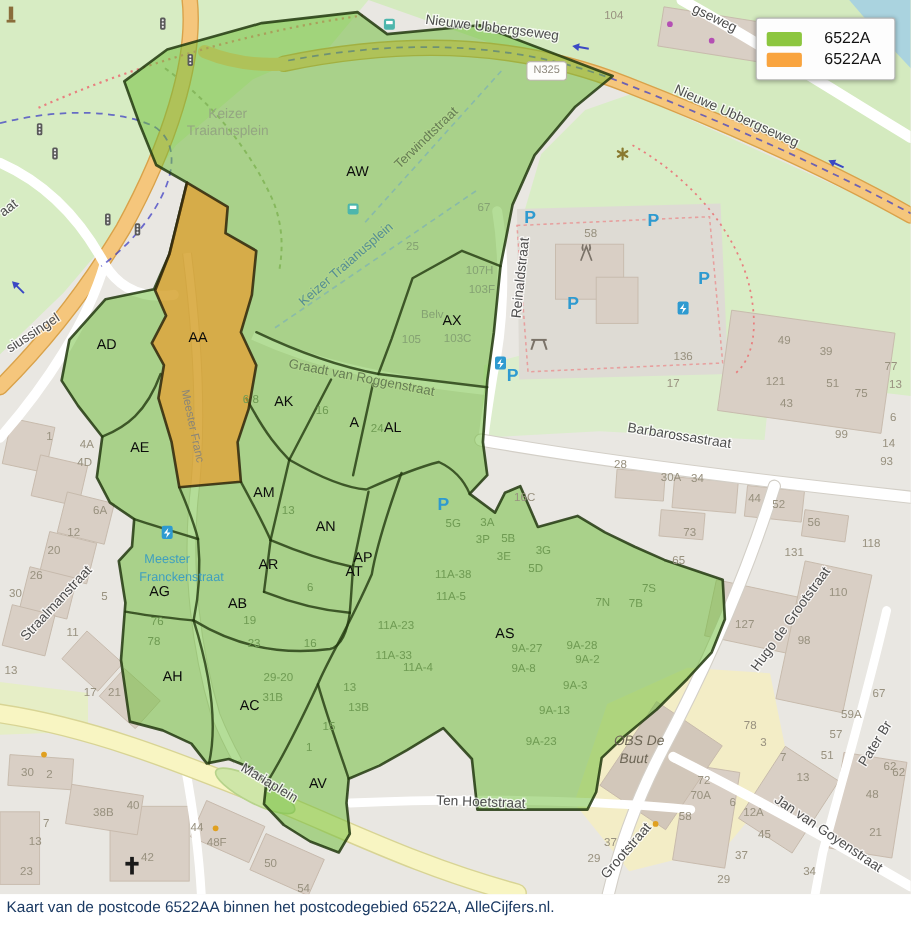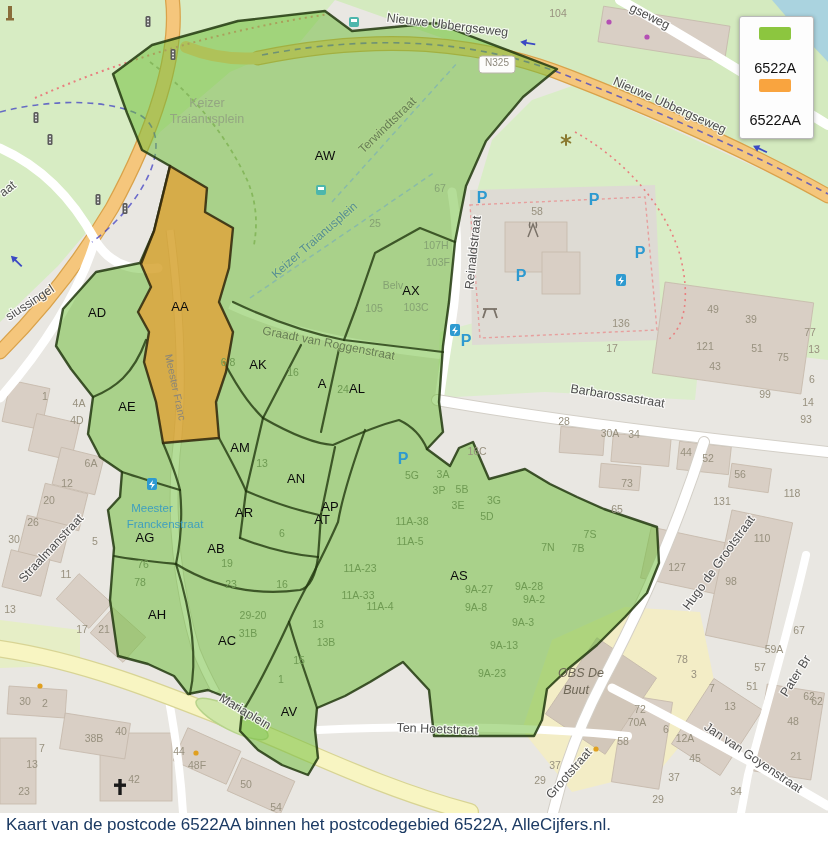"6522A" .legend-row { flex-direction: column -> none }
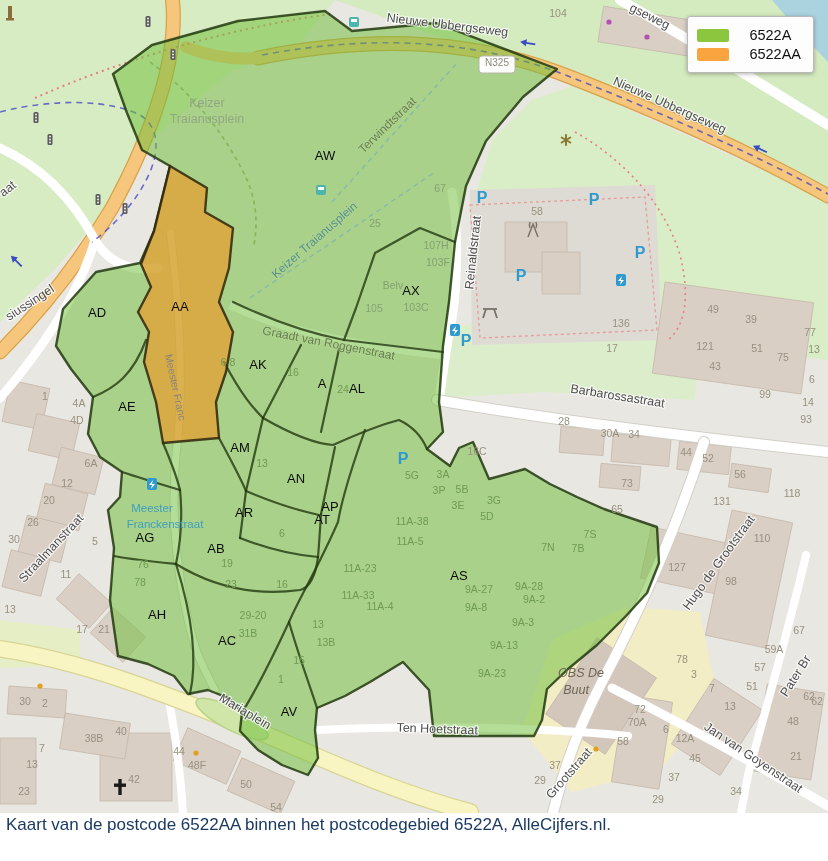"Kaart van de postcode 6522AA" .caption div { font-size: 17px -> 14px }
